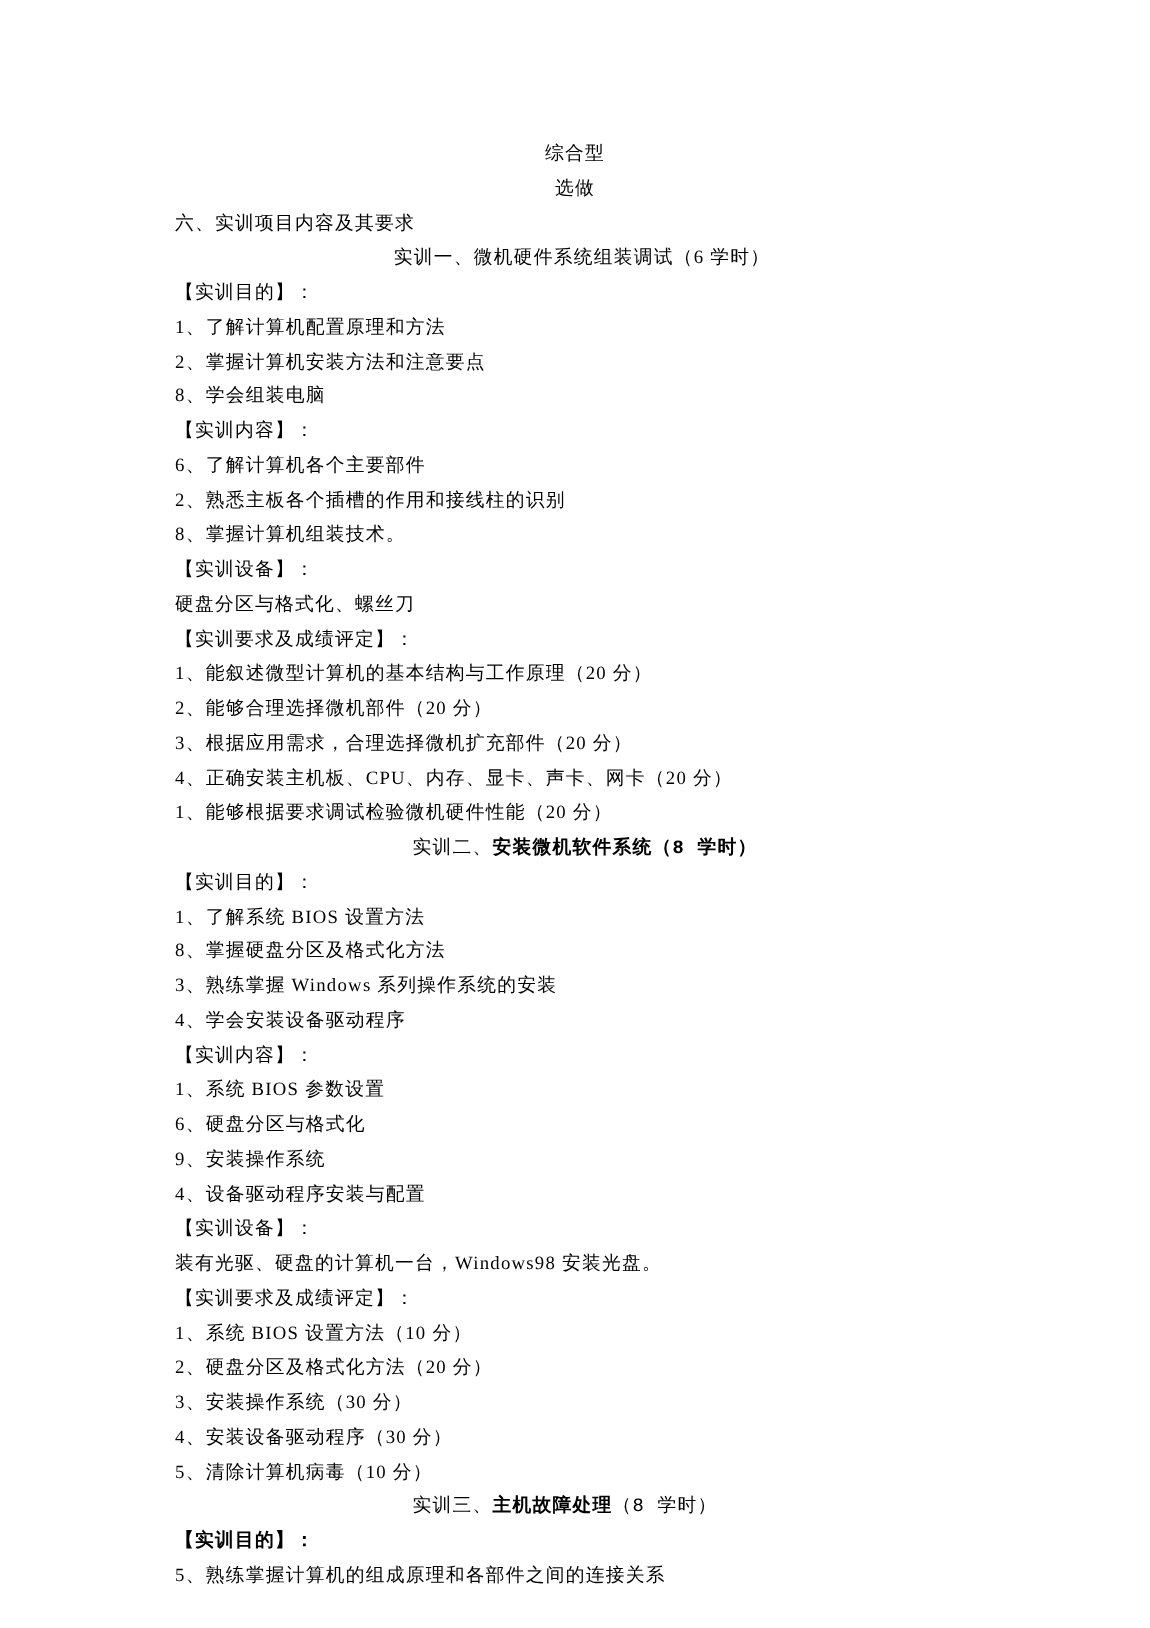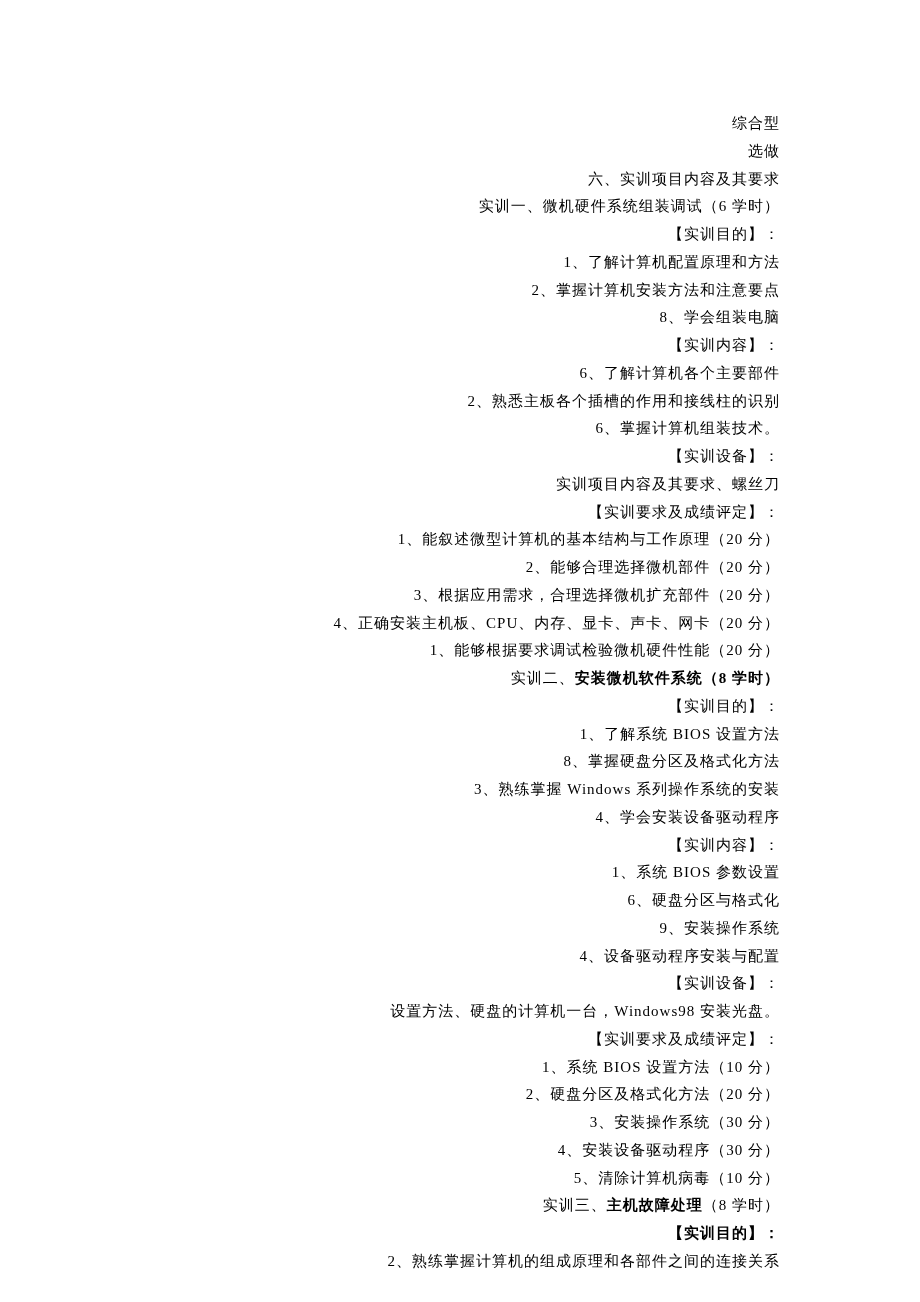"综合型" .line { text-align: right -> none }
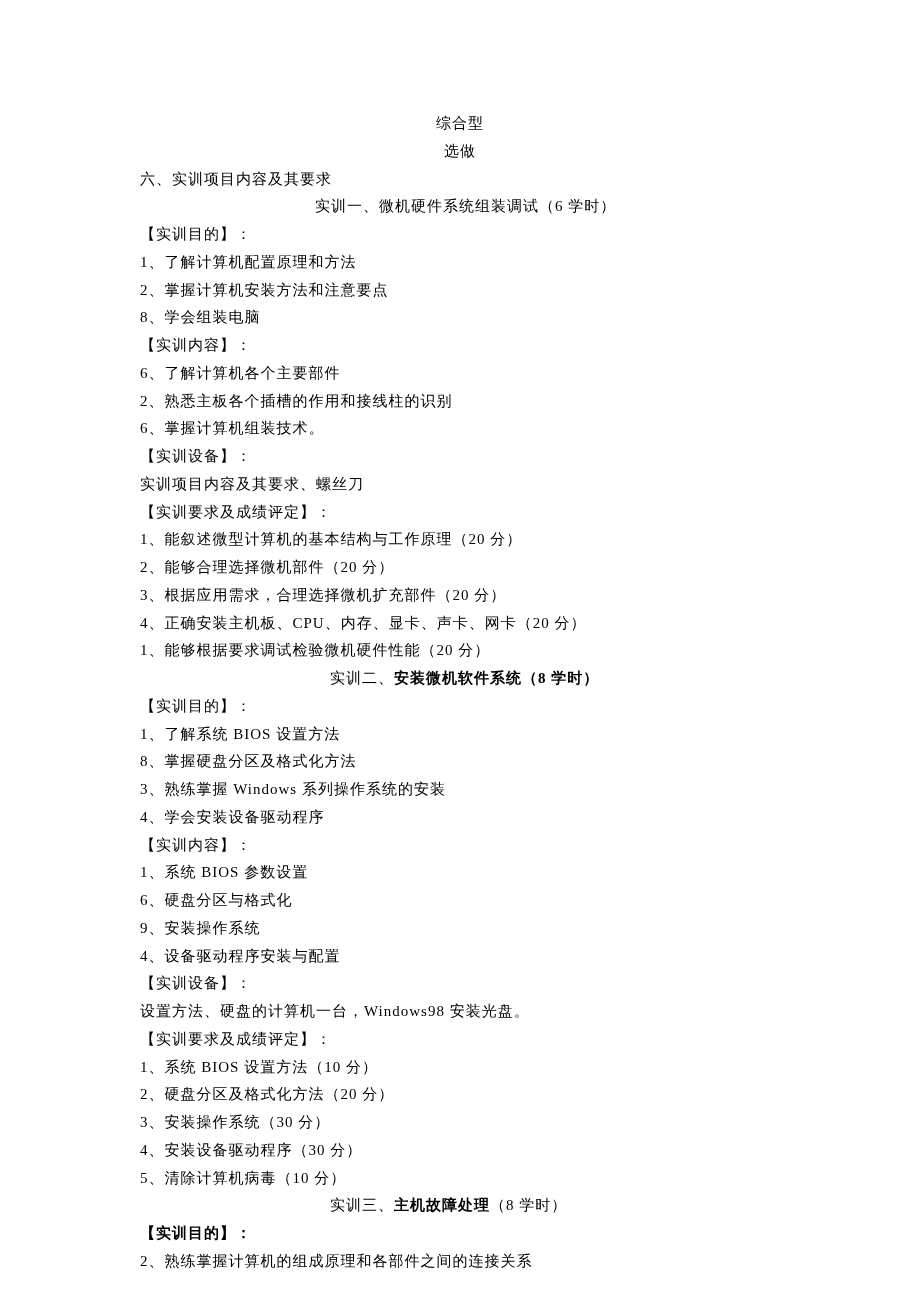"6、掌握计算机组装技术。" div.line { text: 6 -> 8 }
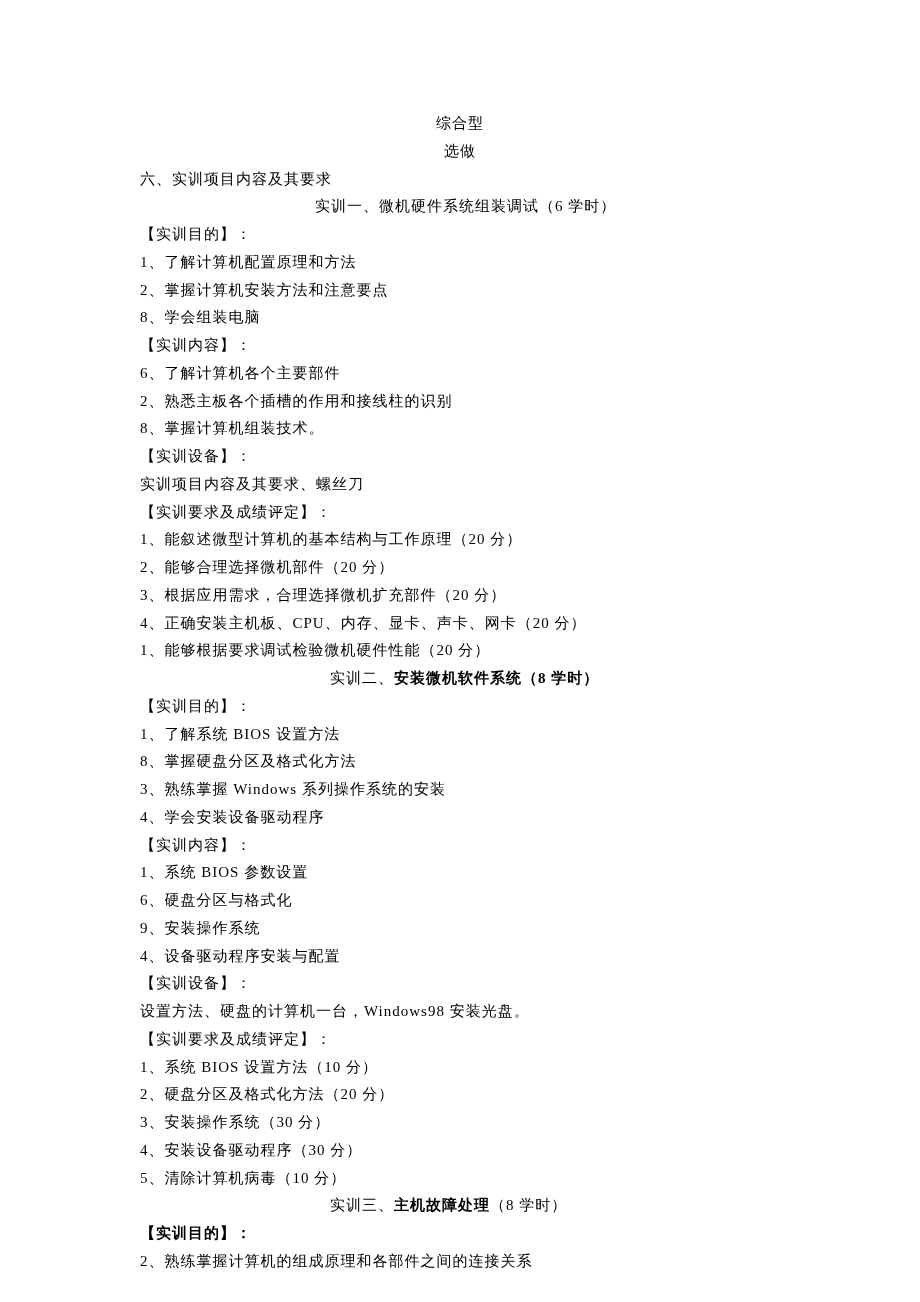"实训项目内容及其要求、螺丝刀" div.line { text: 实训项目内容及其要求 -> 硬盘分区与格式化 }
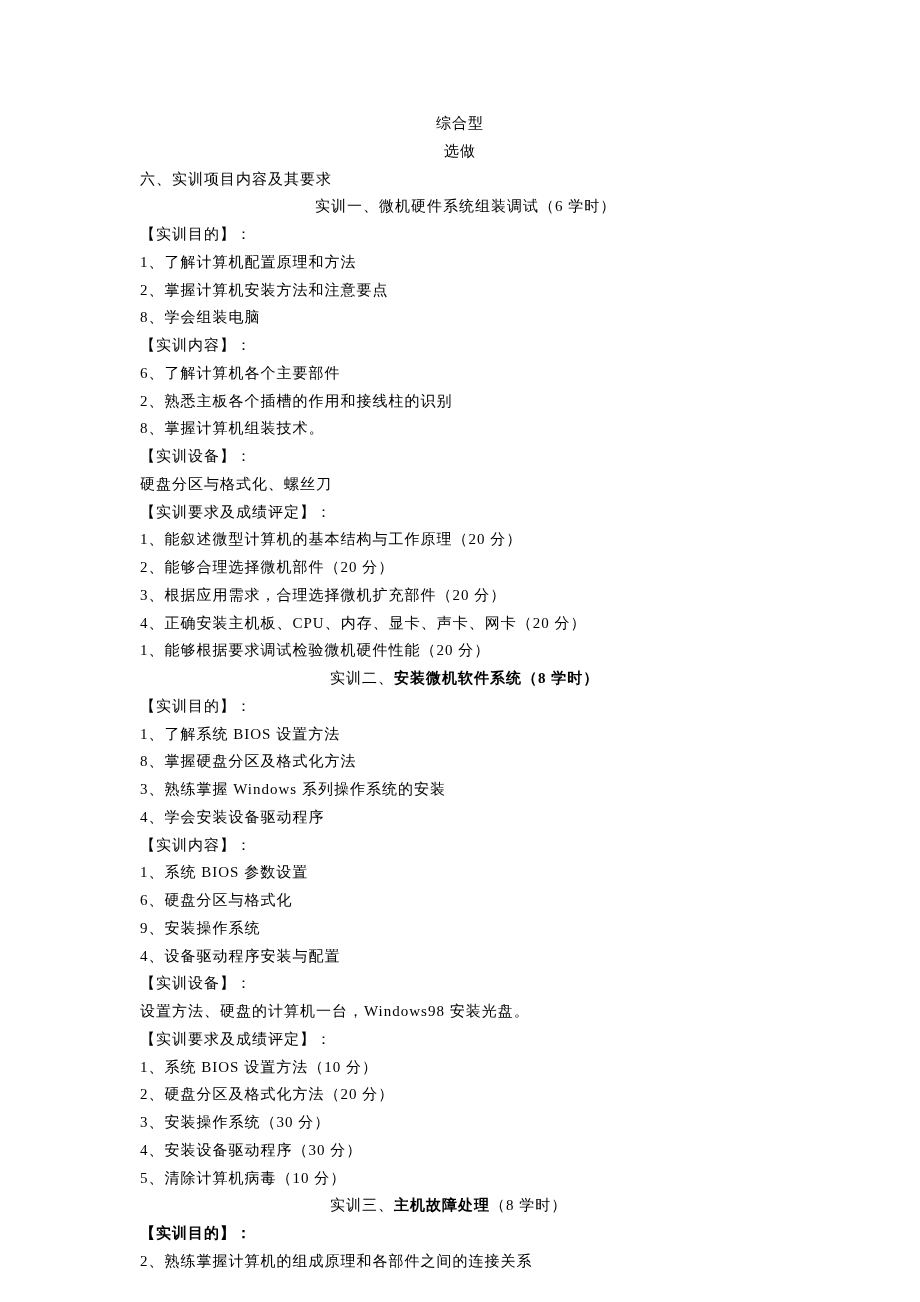"实训二、安装微机软件系统（8 学时）" .indent-heading2 { font-family: none -> Liberation Mono, monospace }
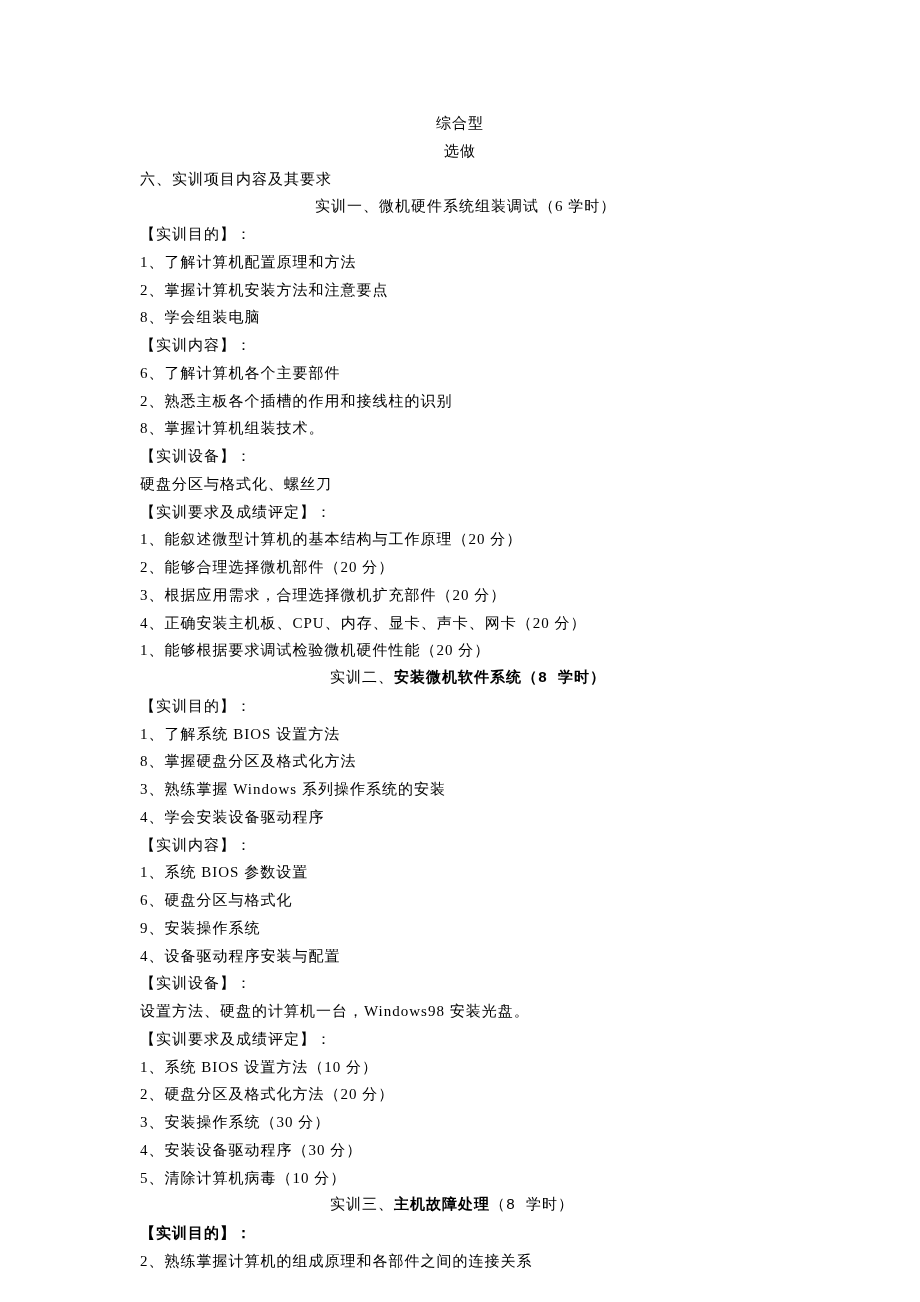"设置方法、硬盘的计算机一台，Windows98 安装光盘。" div.line { text: 设置方法 -> 装有光驱 }
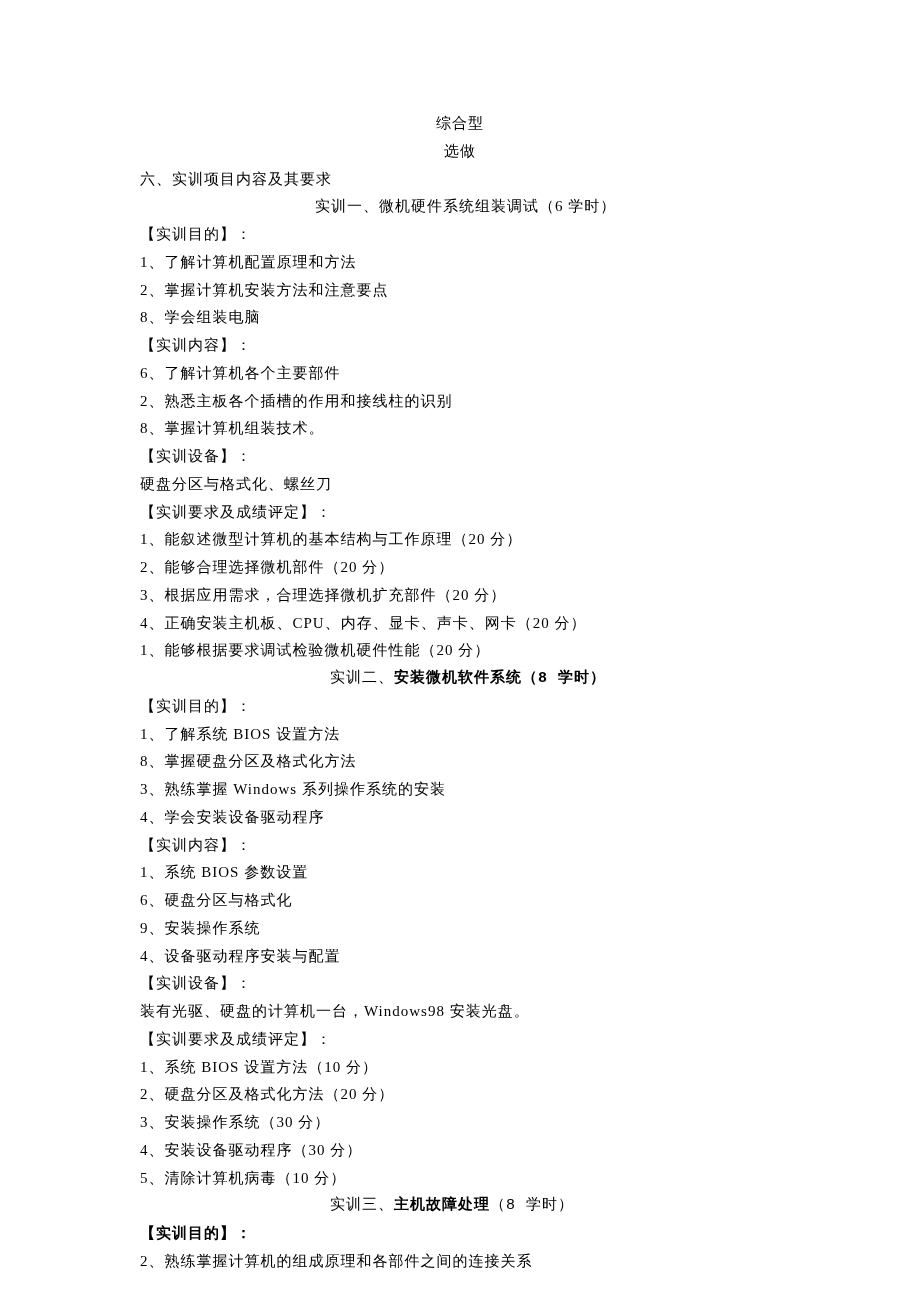"2、熟练掌握计算机的组成原理和各部件之间的连接关系" div.line { text: 2 -> 5 }
